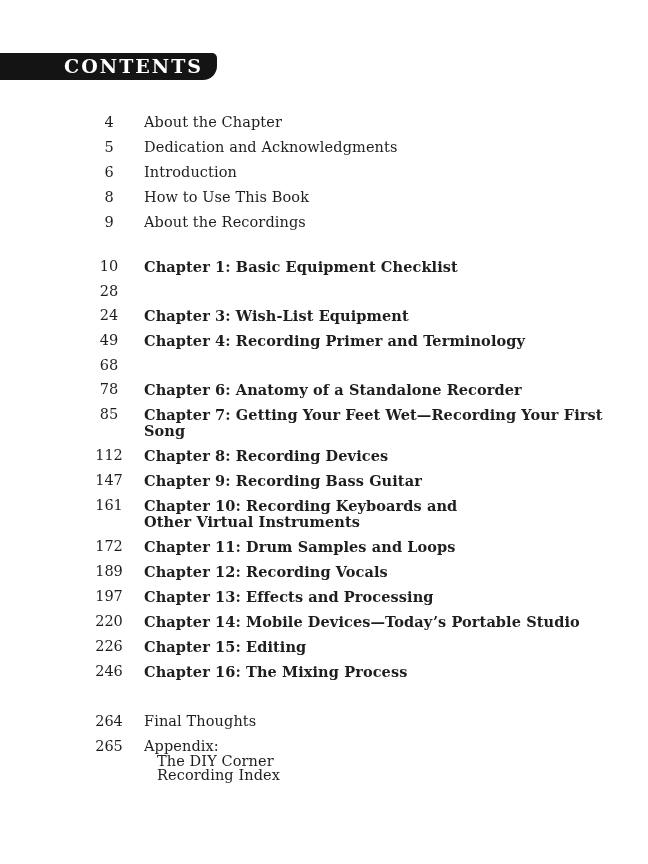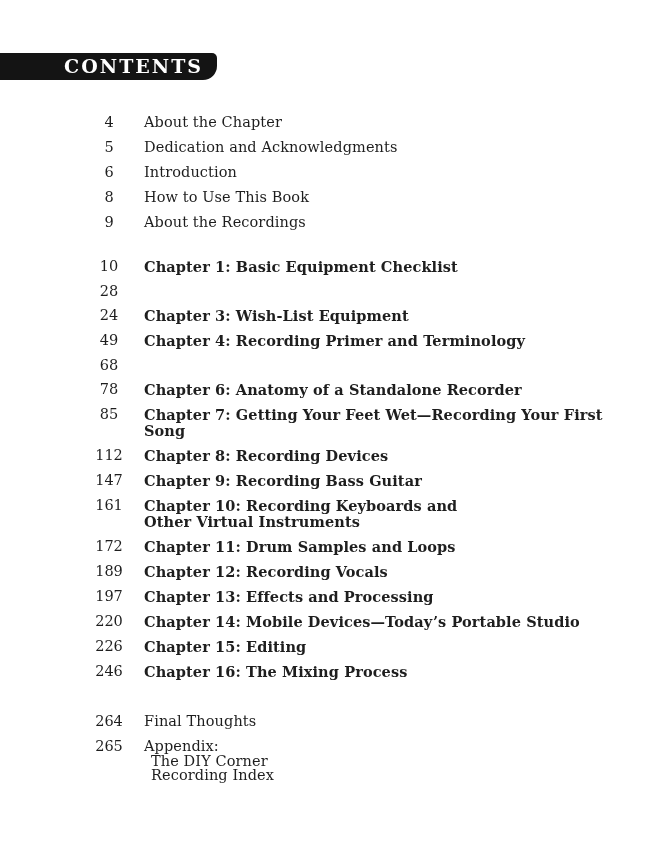"The DIY Corner" .subline { margin-left: 7px -> 13px }
